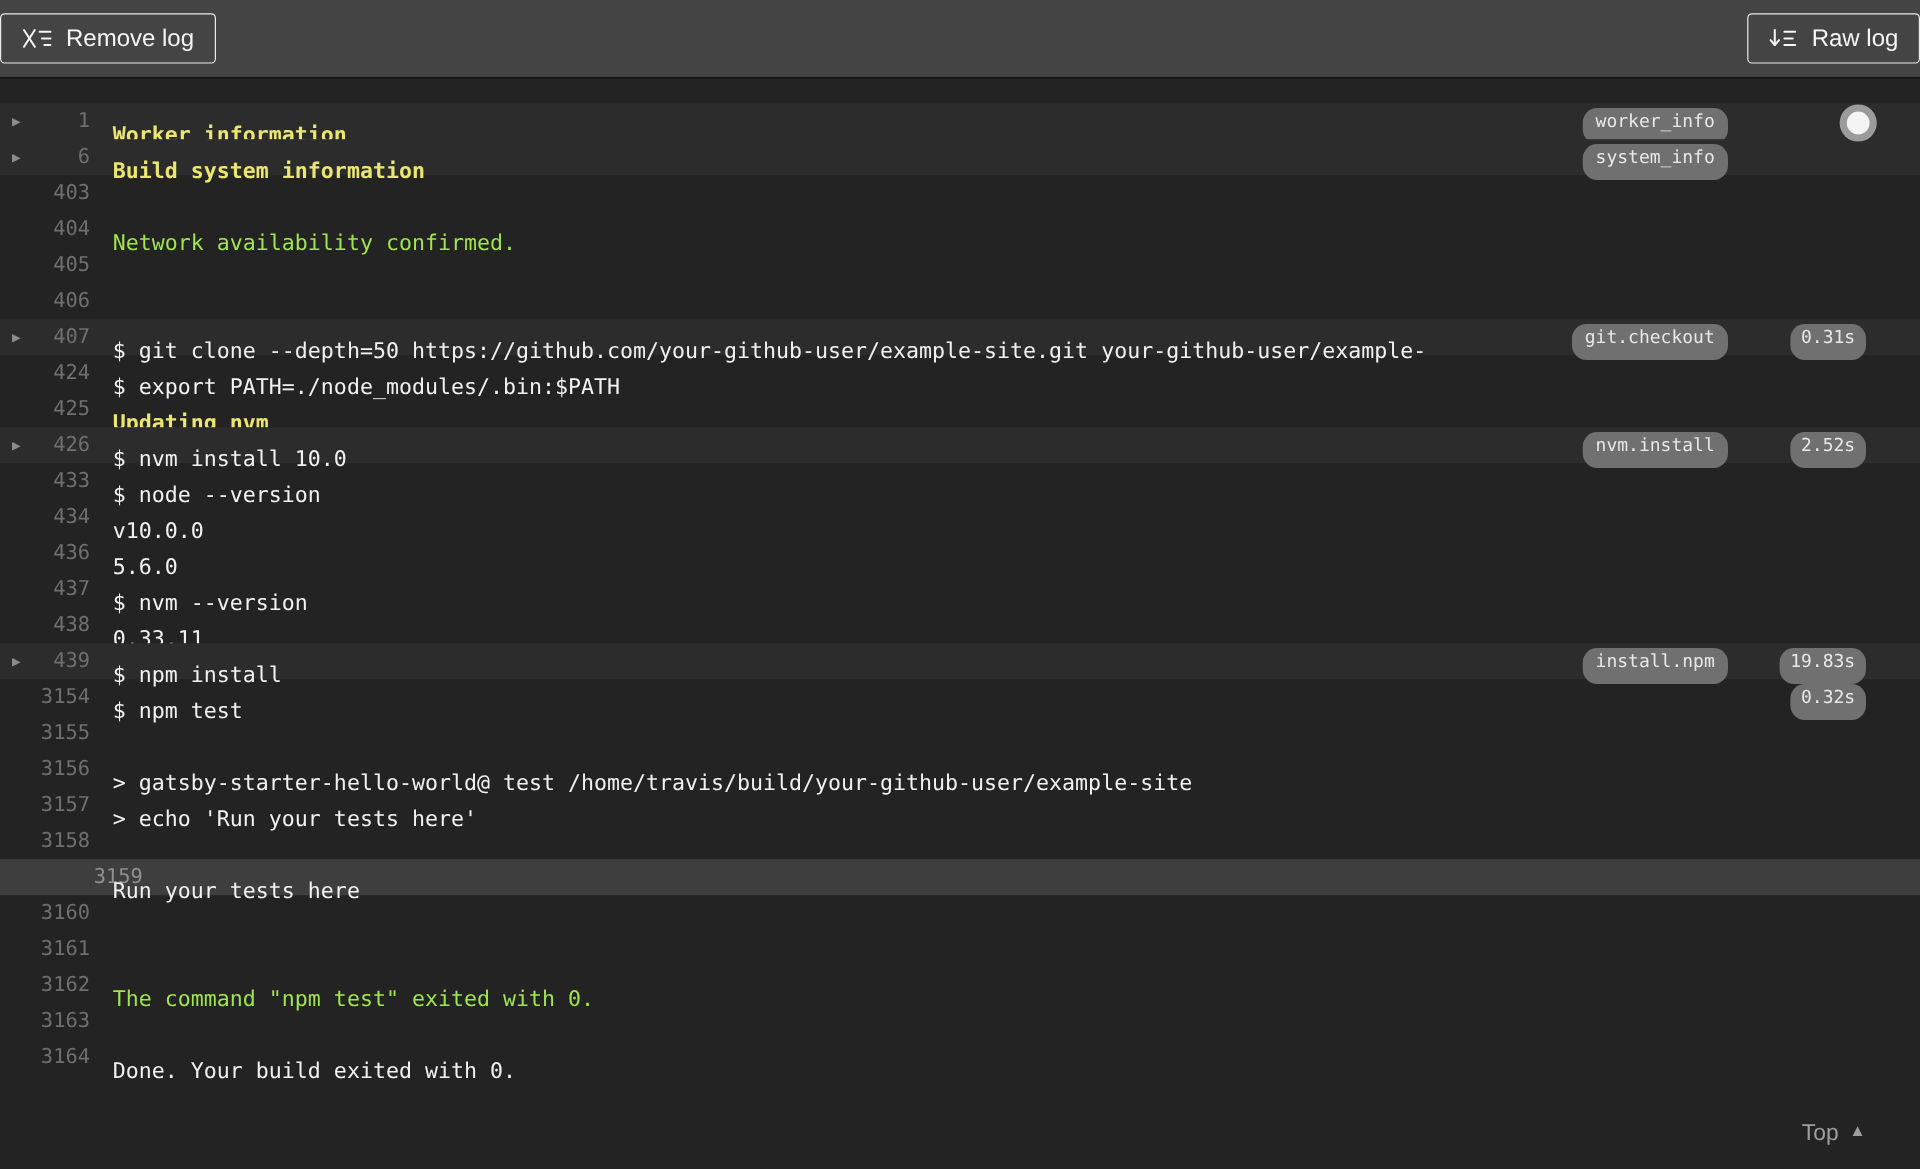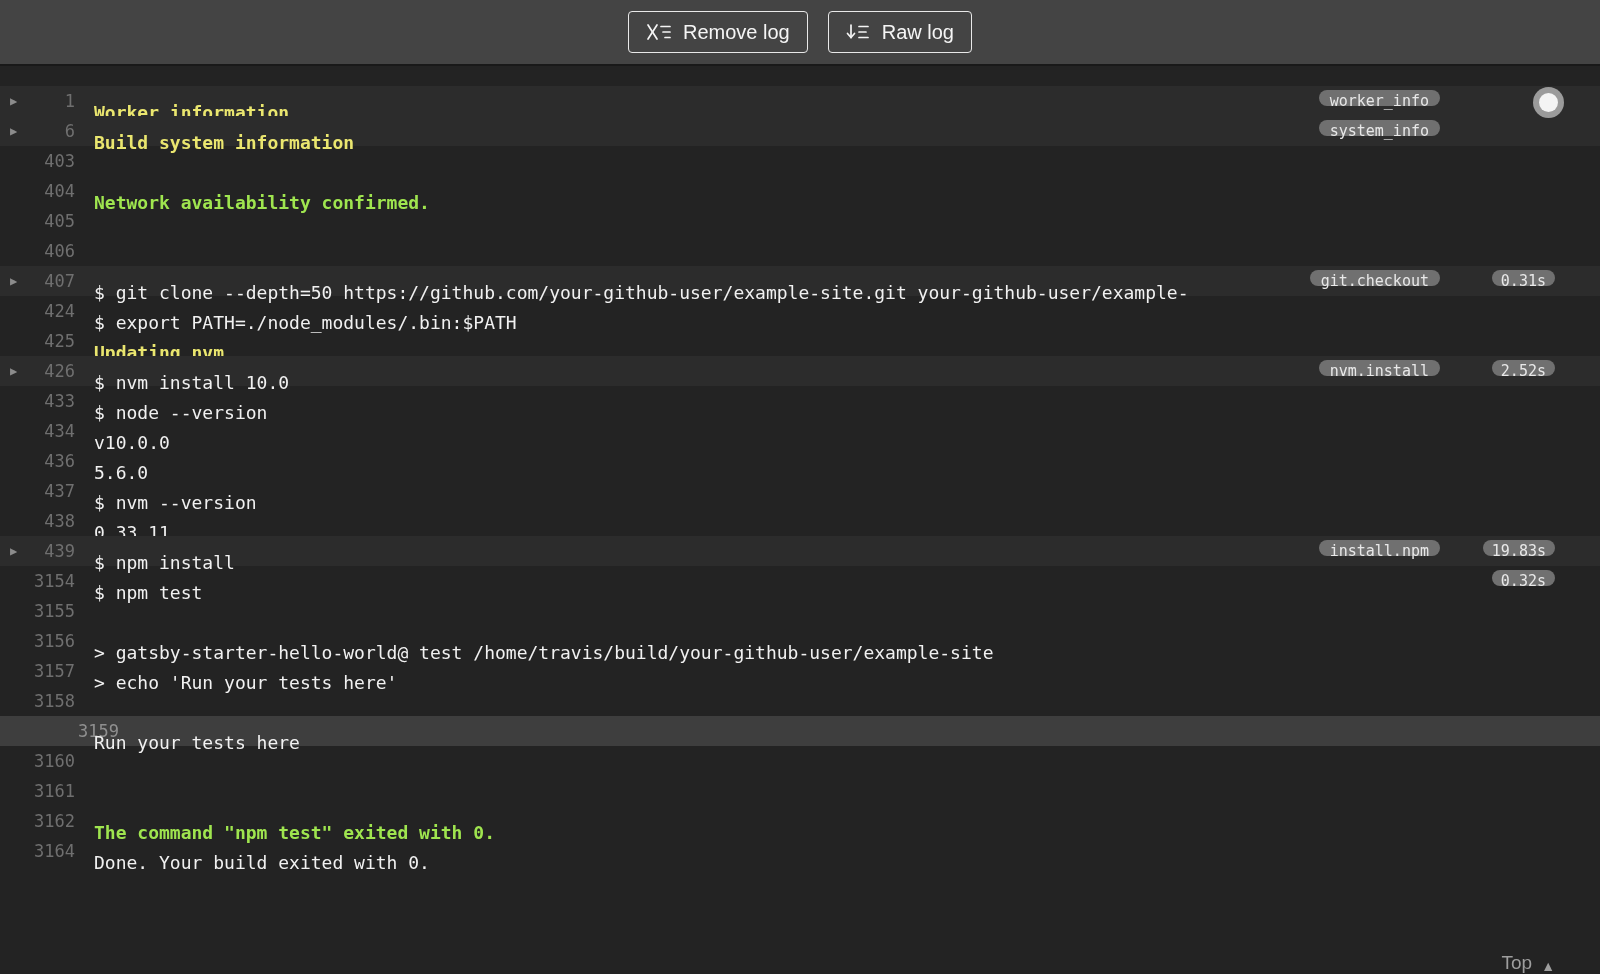"Remove log" .toolbar { justify-content: center -> space-between }
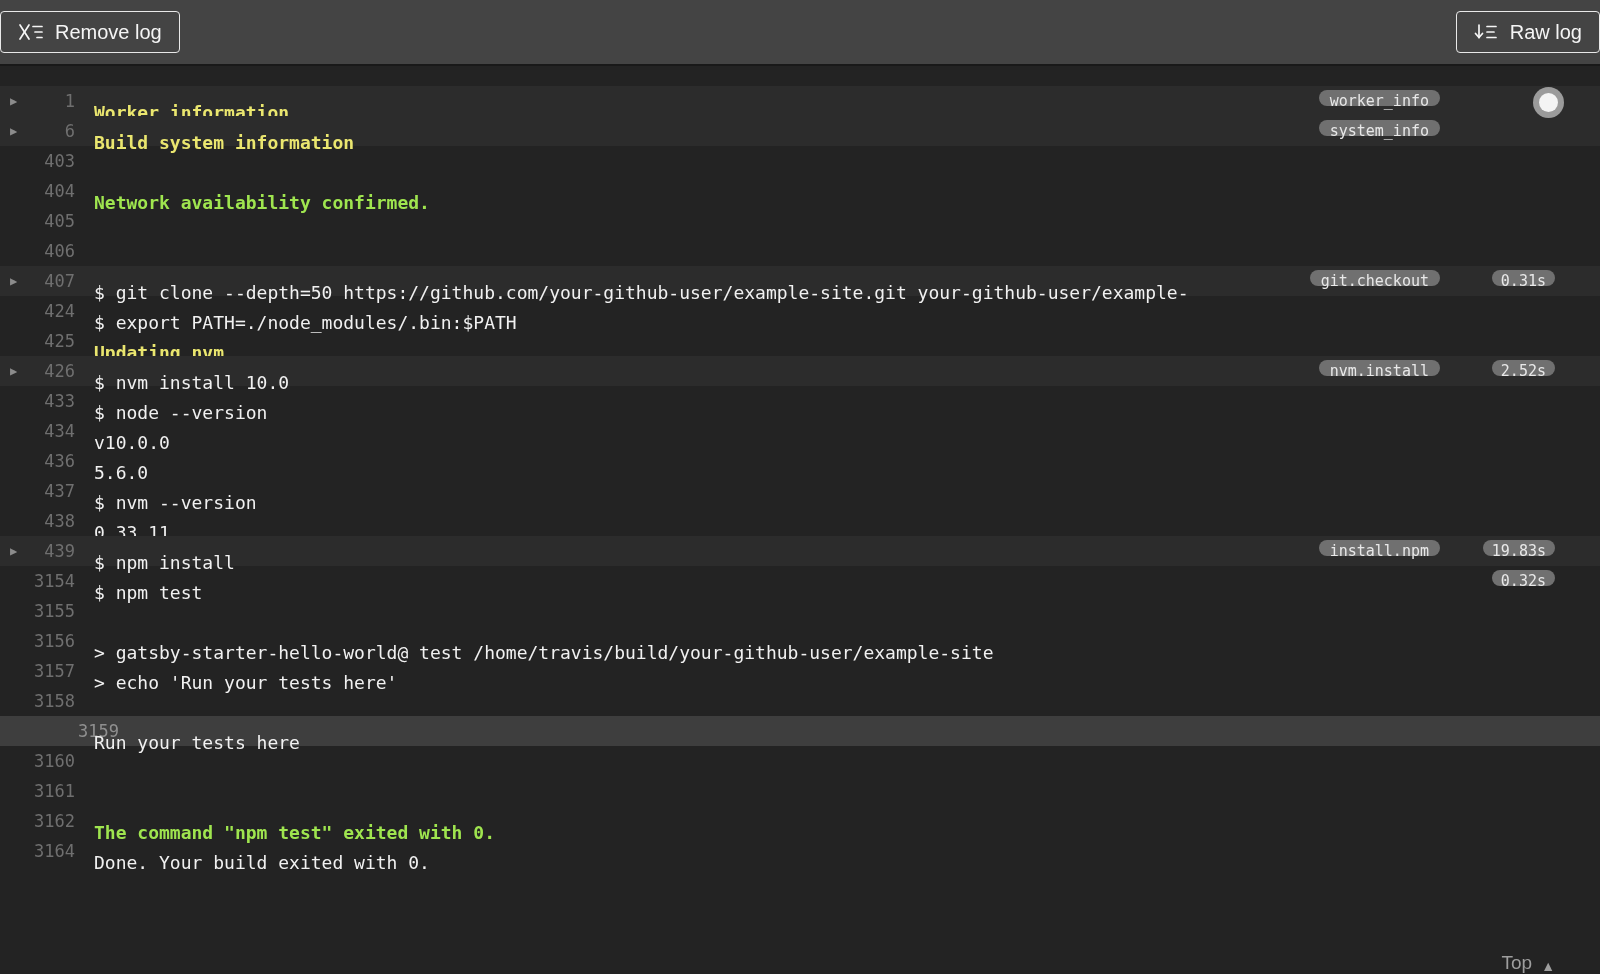"worker_info" .pill { height: 16px -> 30px }
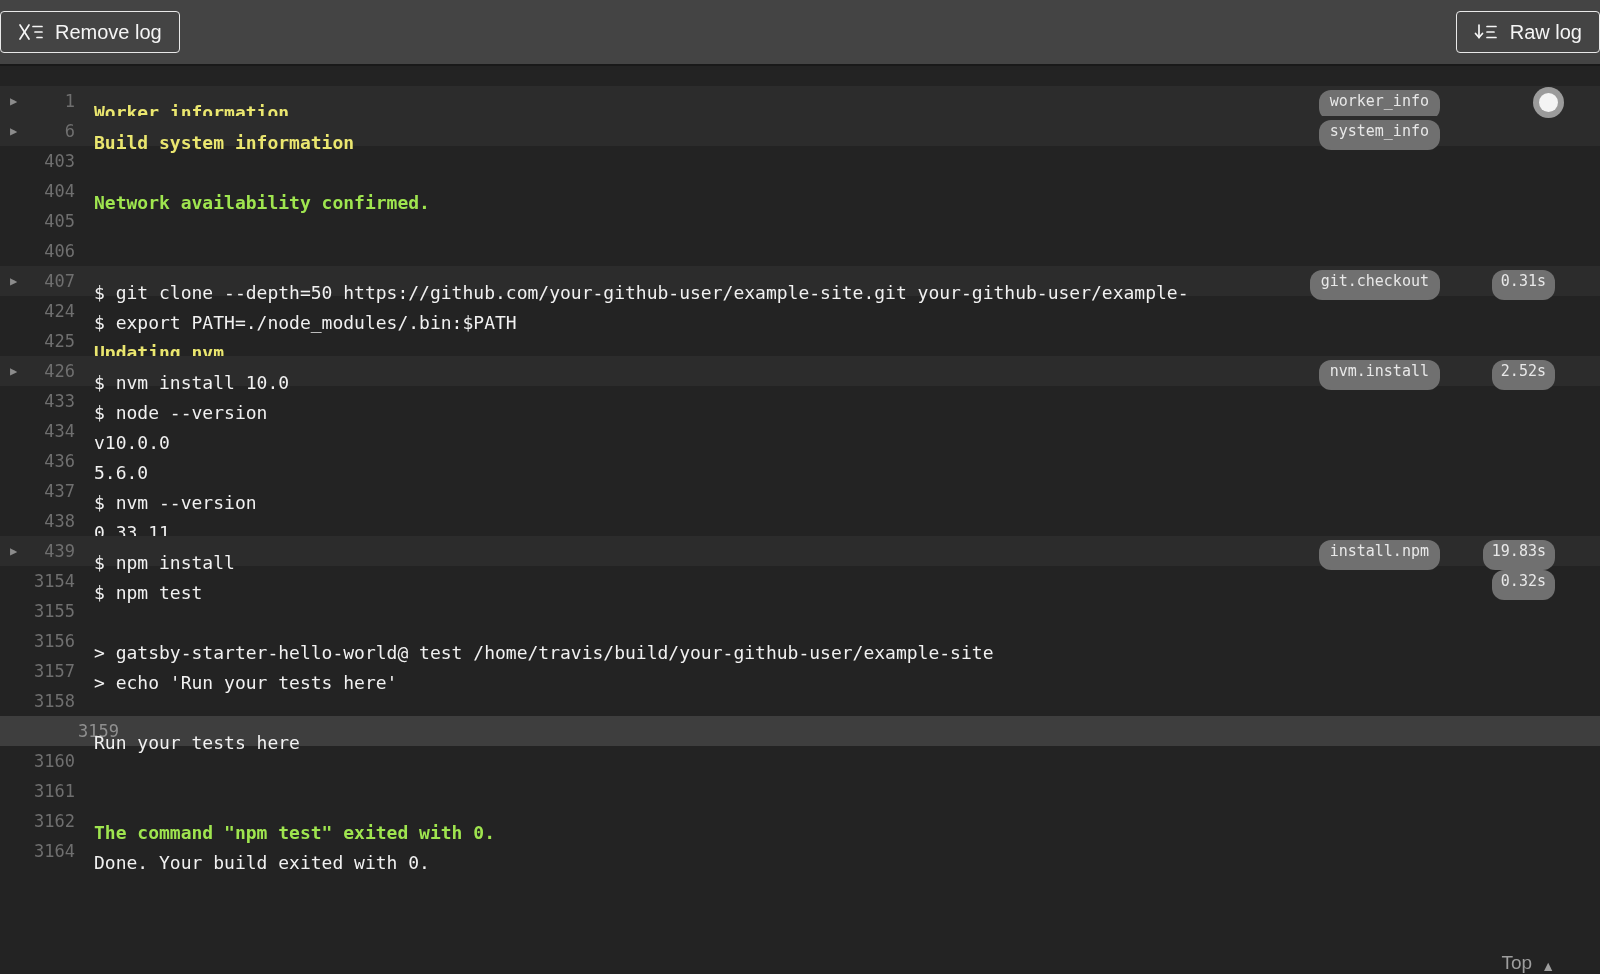"Network availability confirmed." .txt.green { font-weight: bold -> normal }
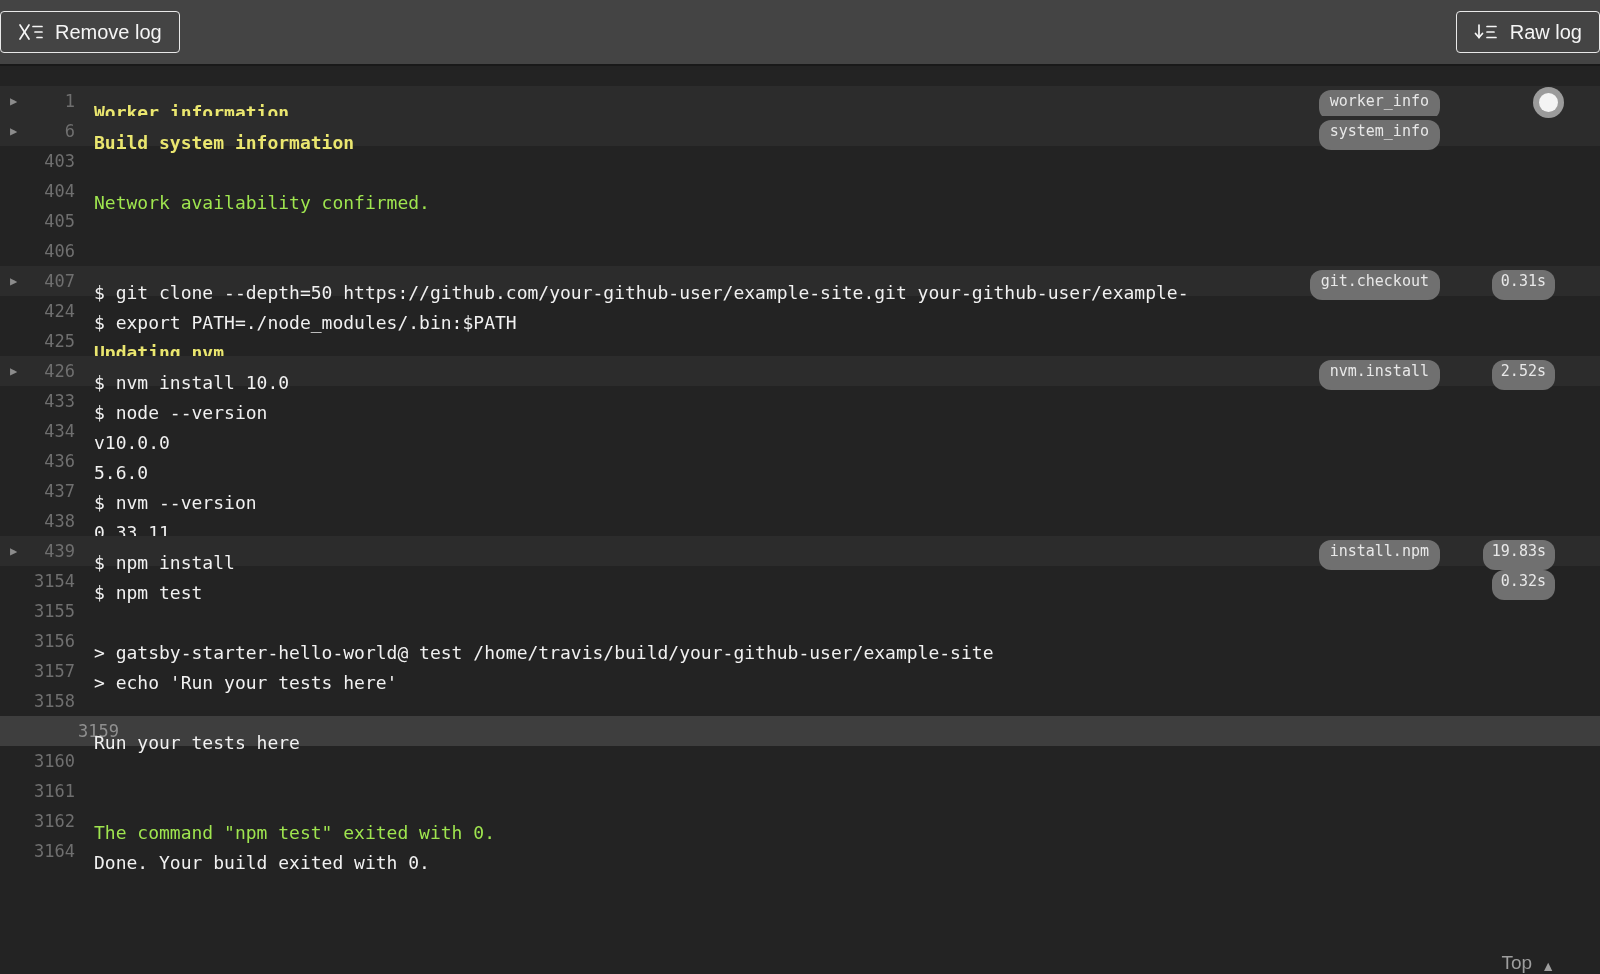"3163" div.row { html: none -> <div><span>3163</span><span></span></div> }
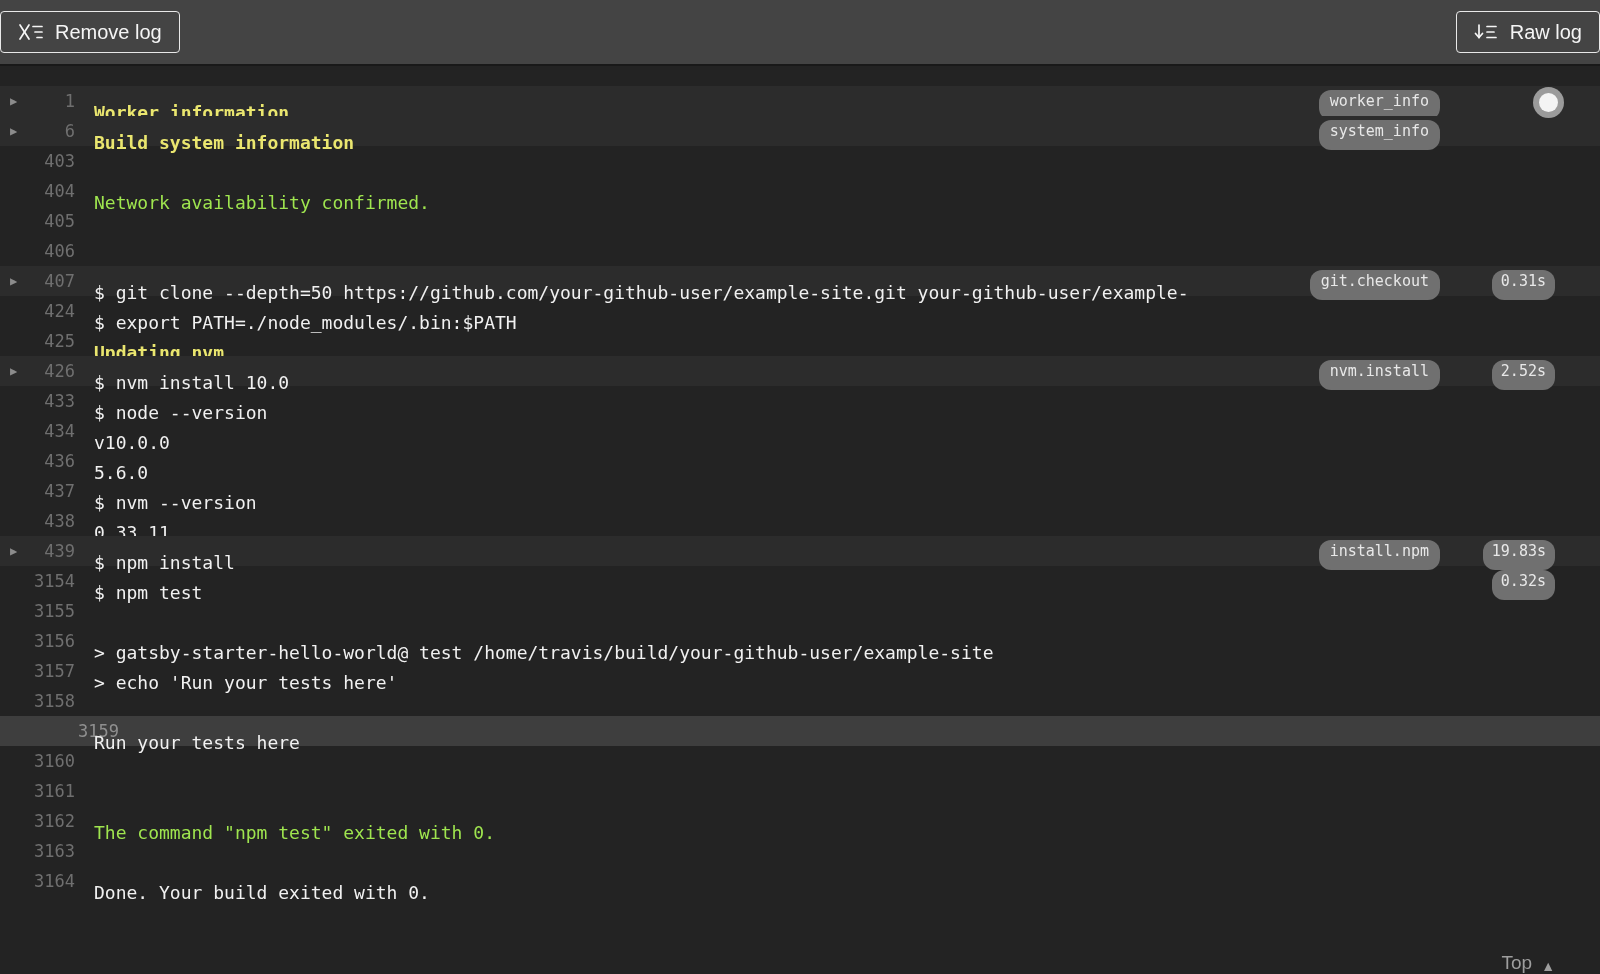"Top" .footer { align-items: flex-end -> flex-start }
